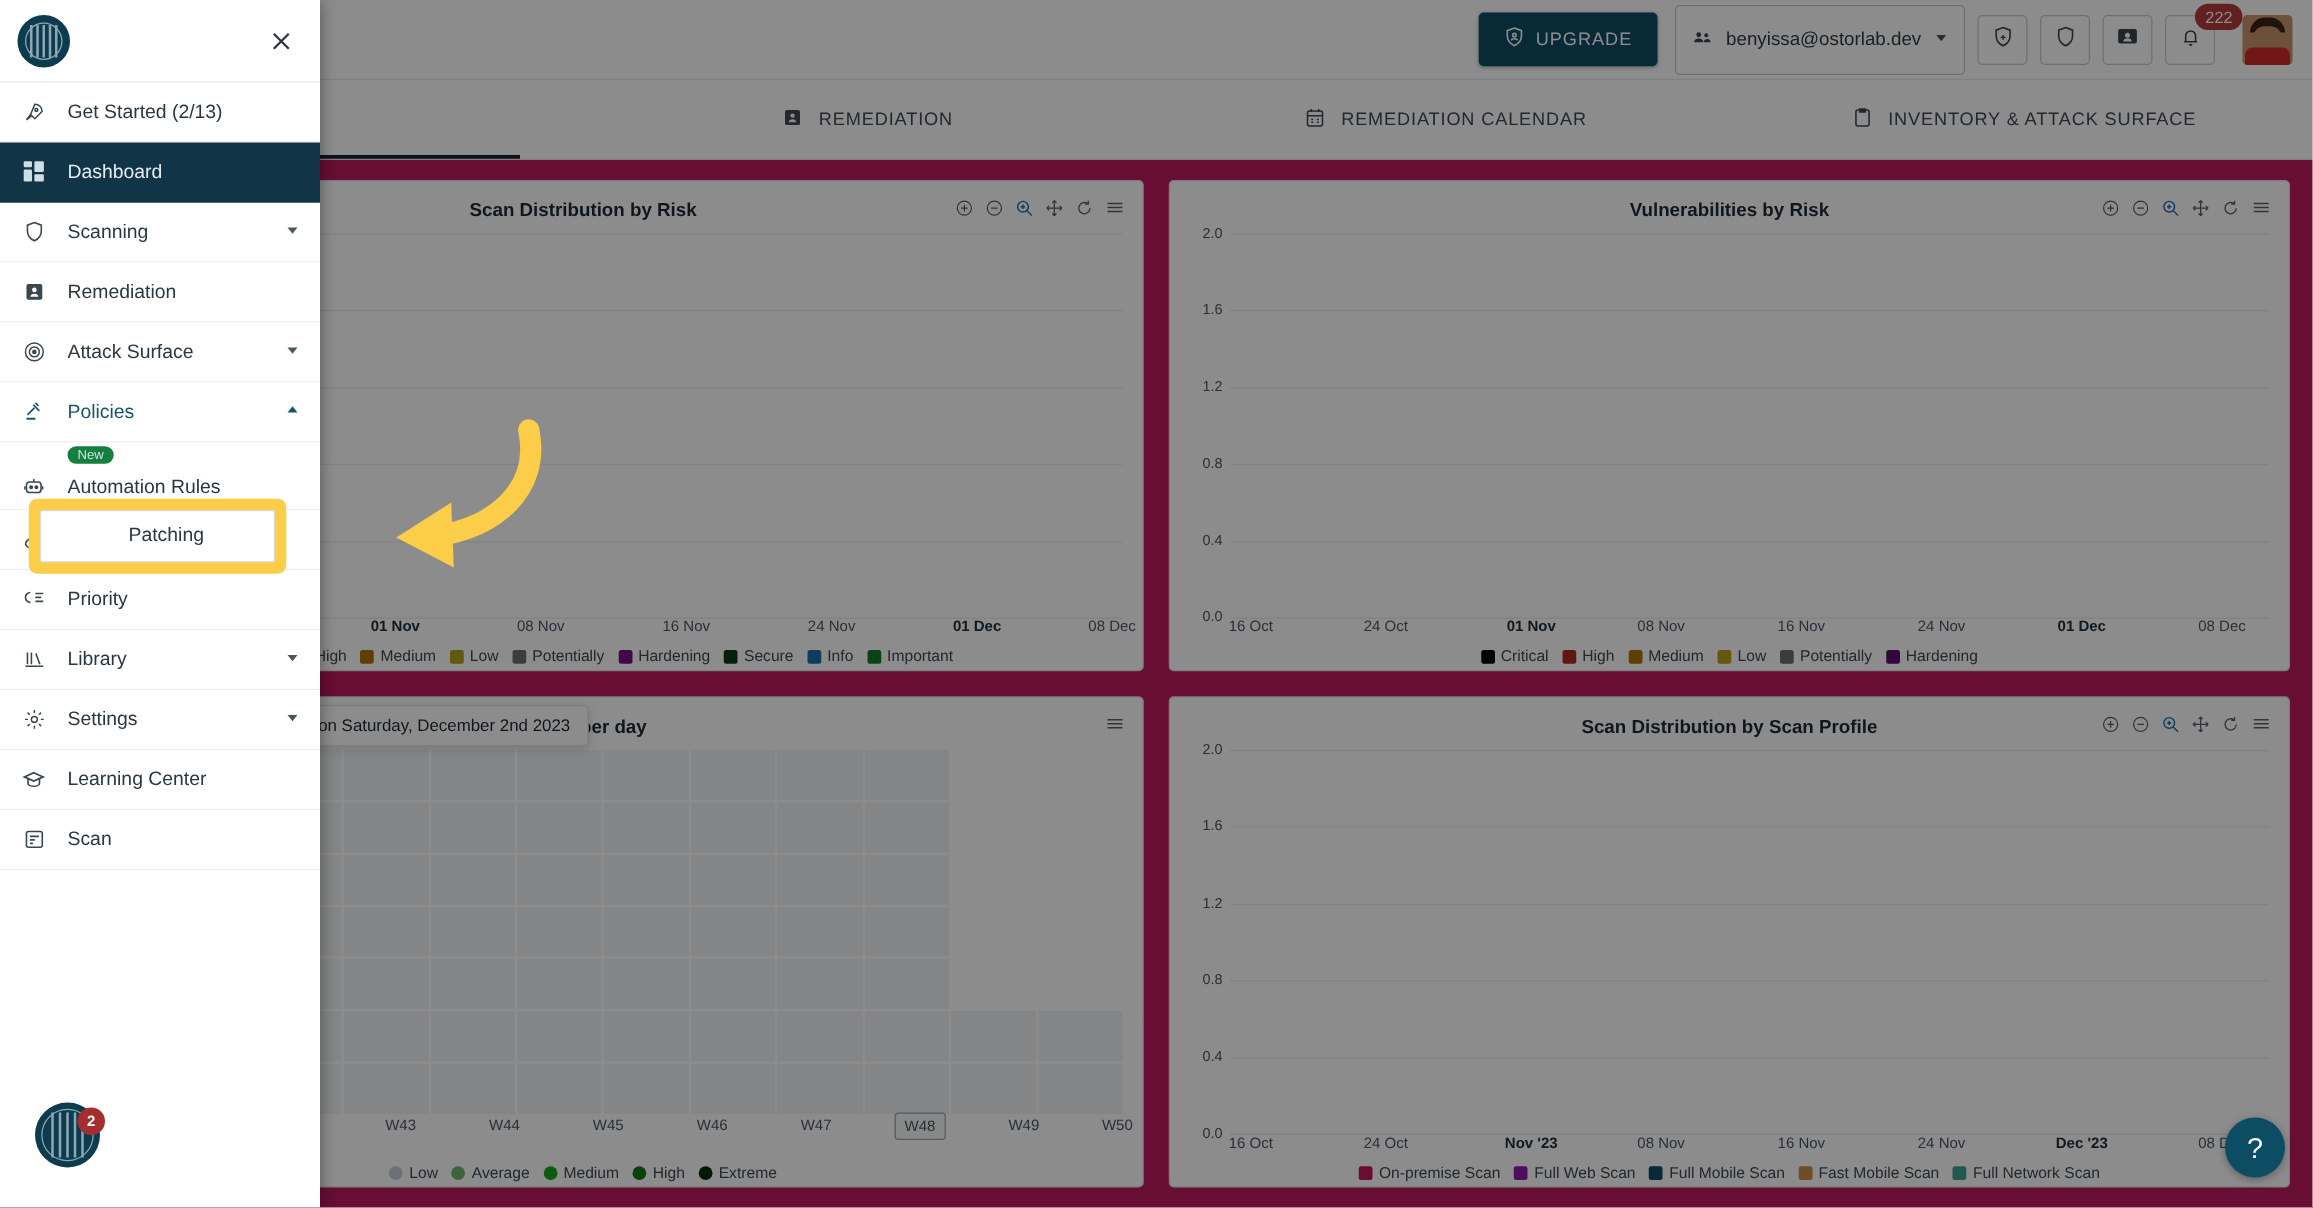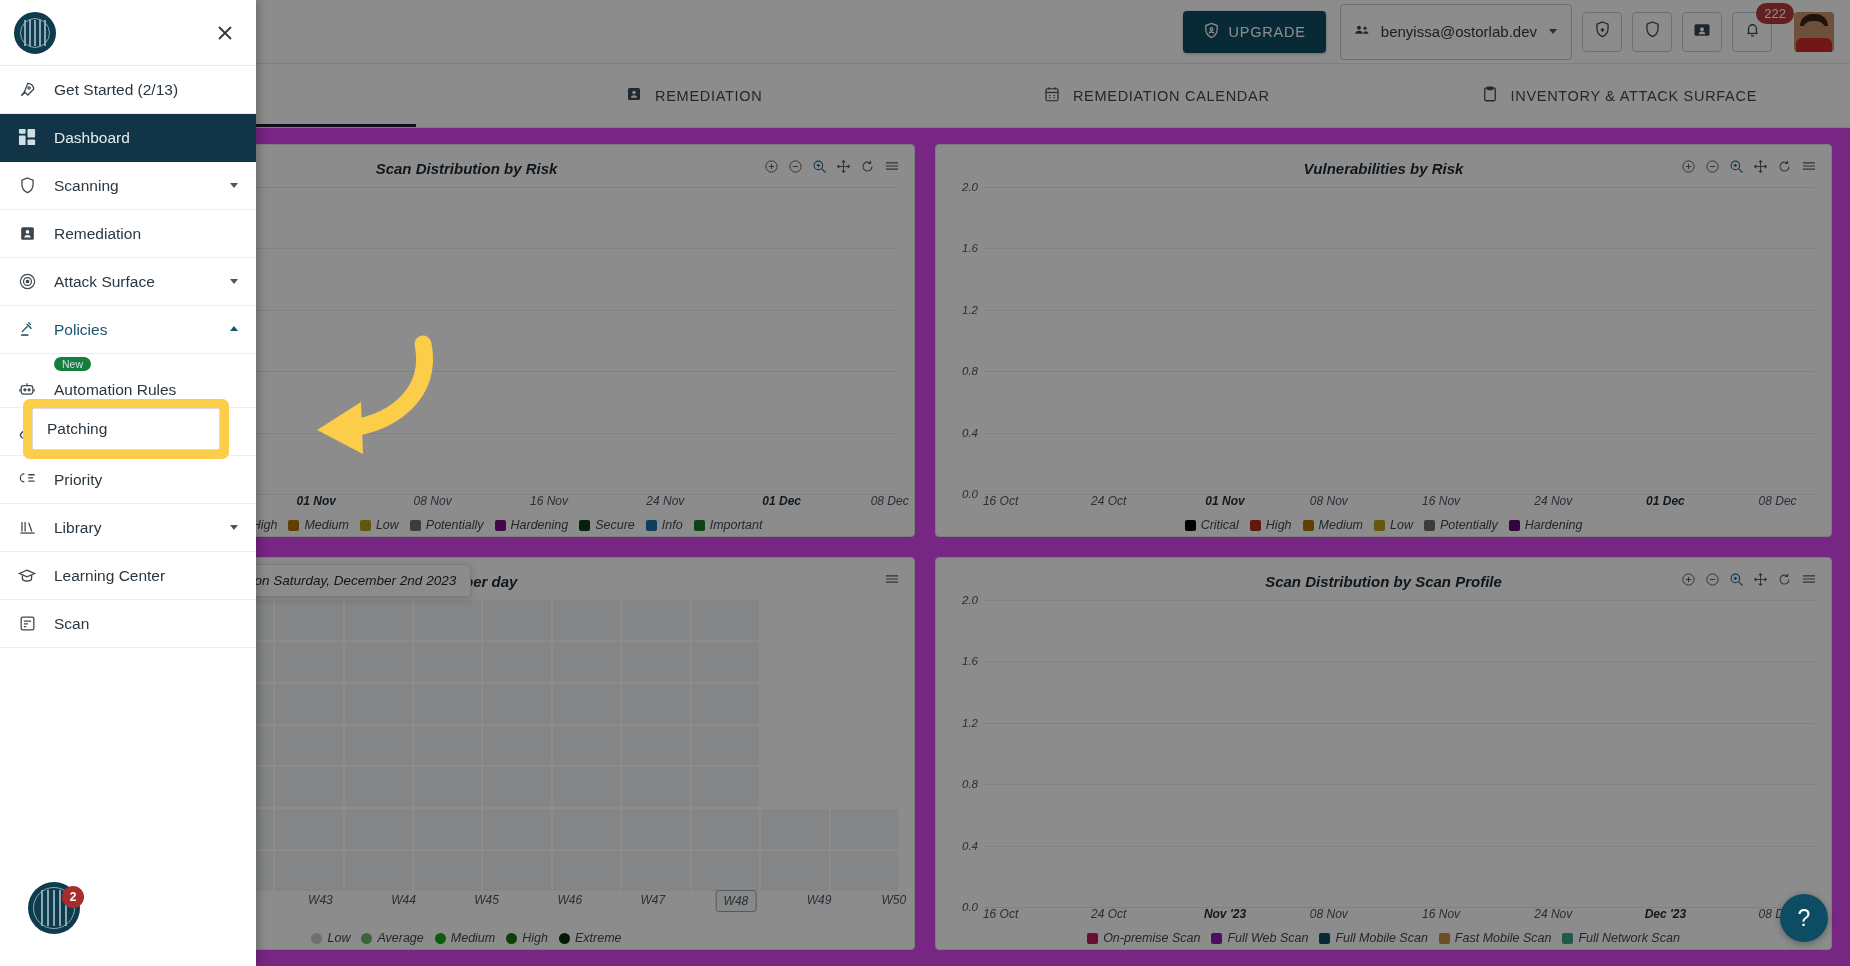"Scan Distribution by Risk" .main { background: #d946ef -> #be185d; font-style: italic -> none }
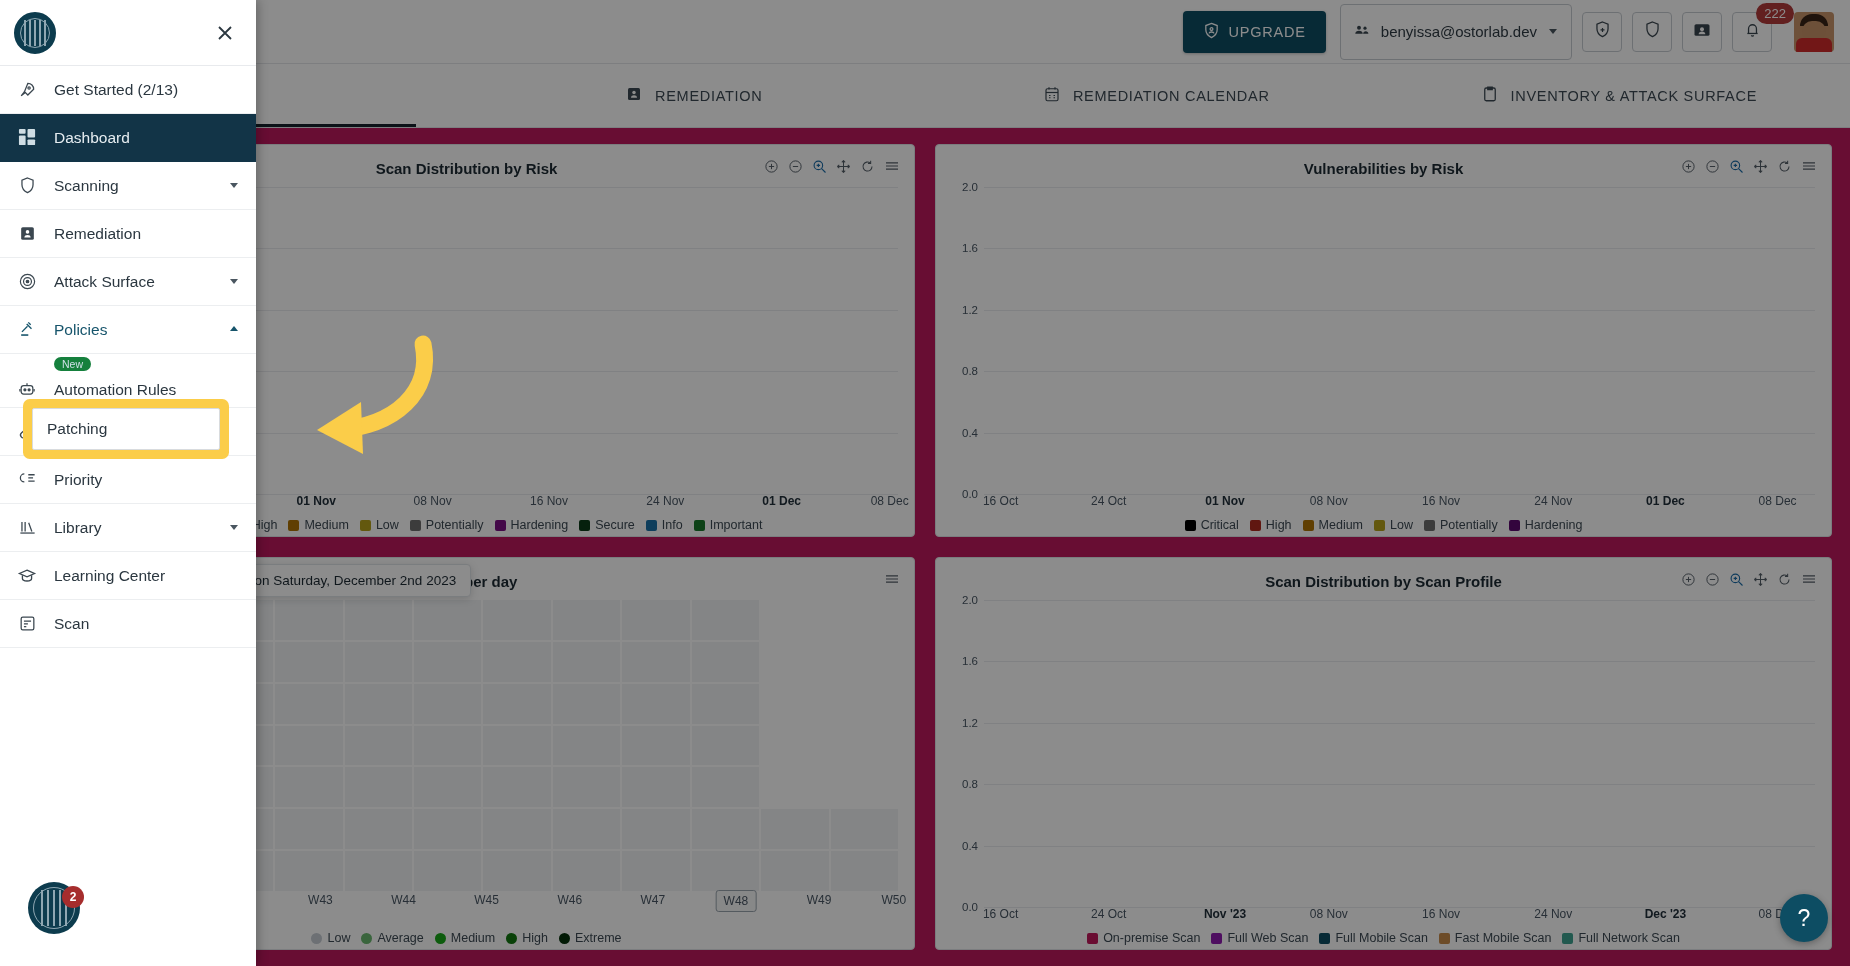"Patching" .hl-box { justify-content: none -> center }
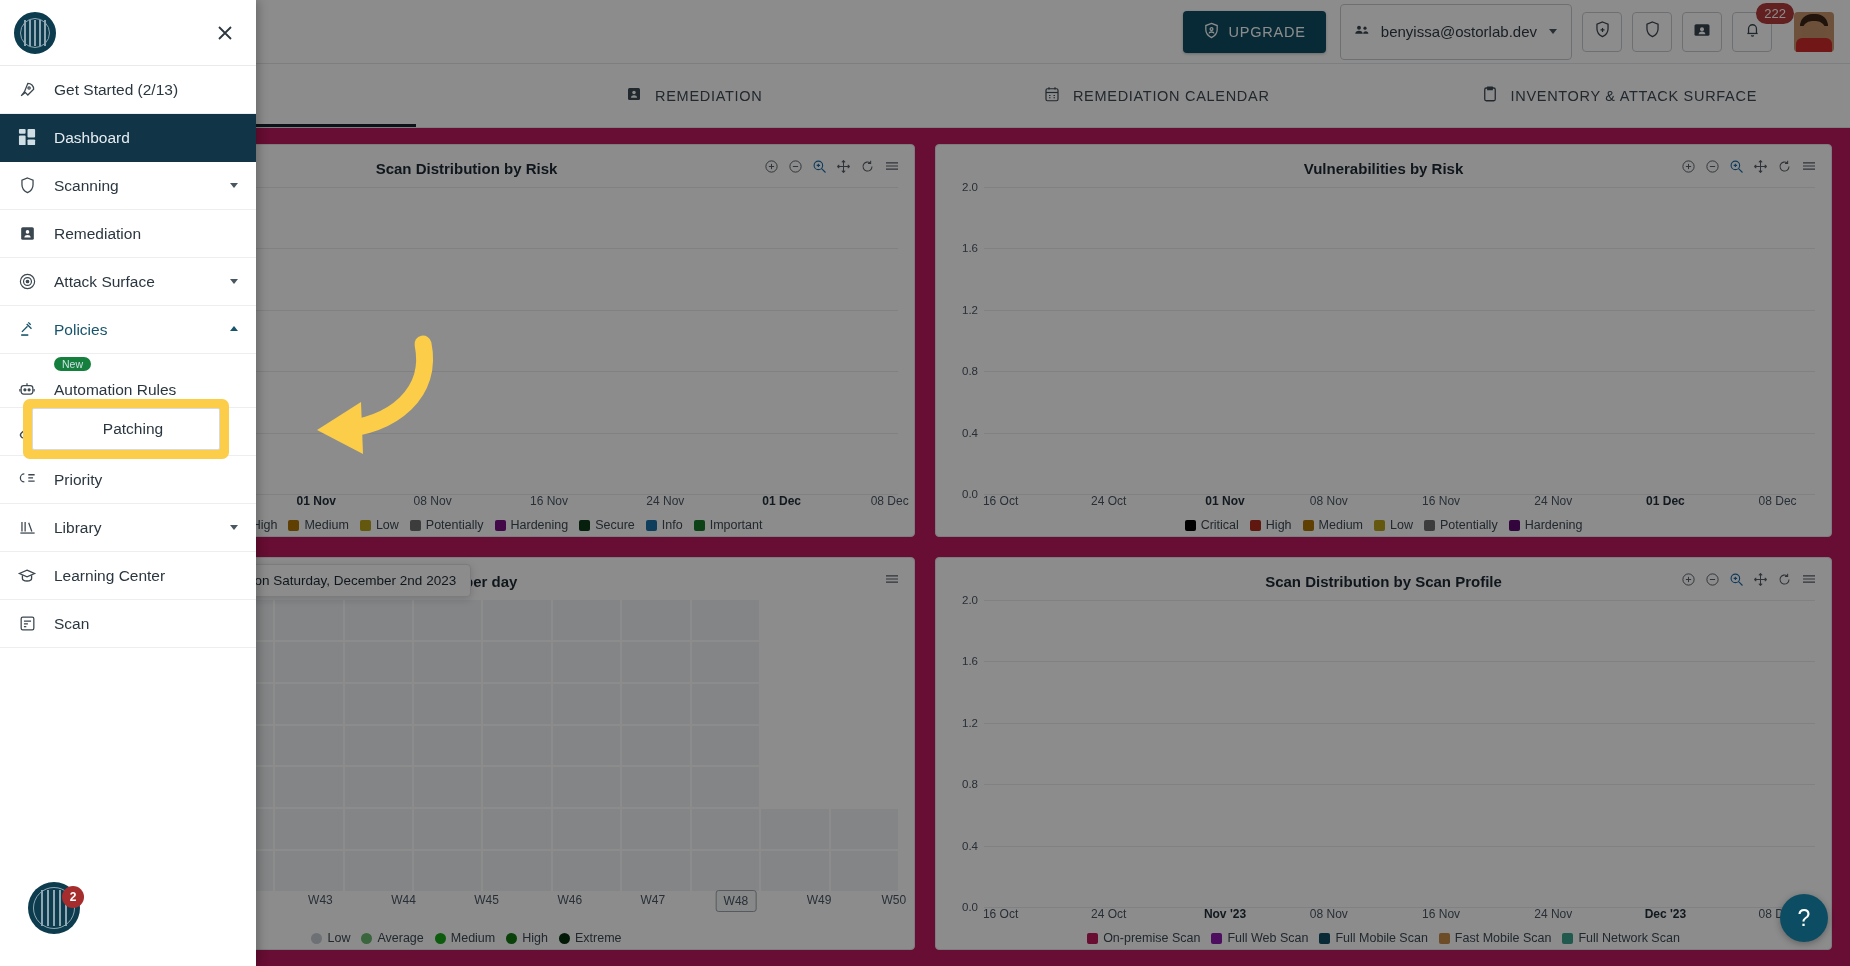"Settings" div.nav-item { html: none -> <div> <span> <svg> <circle></circle> <path></path> </svg> </span> <span>Settings</span> <span> <svg> <path></path> </svg> </span> </div> }
